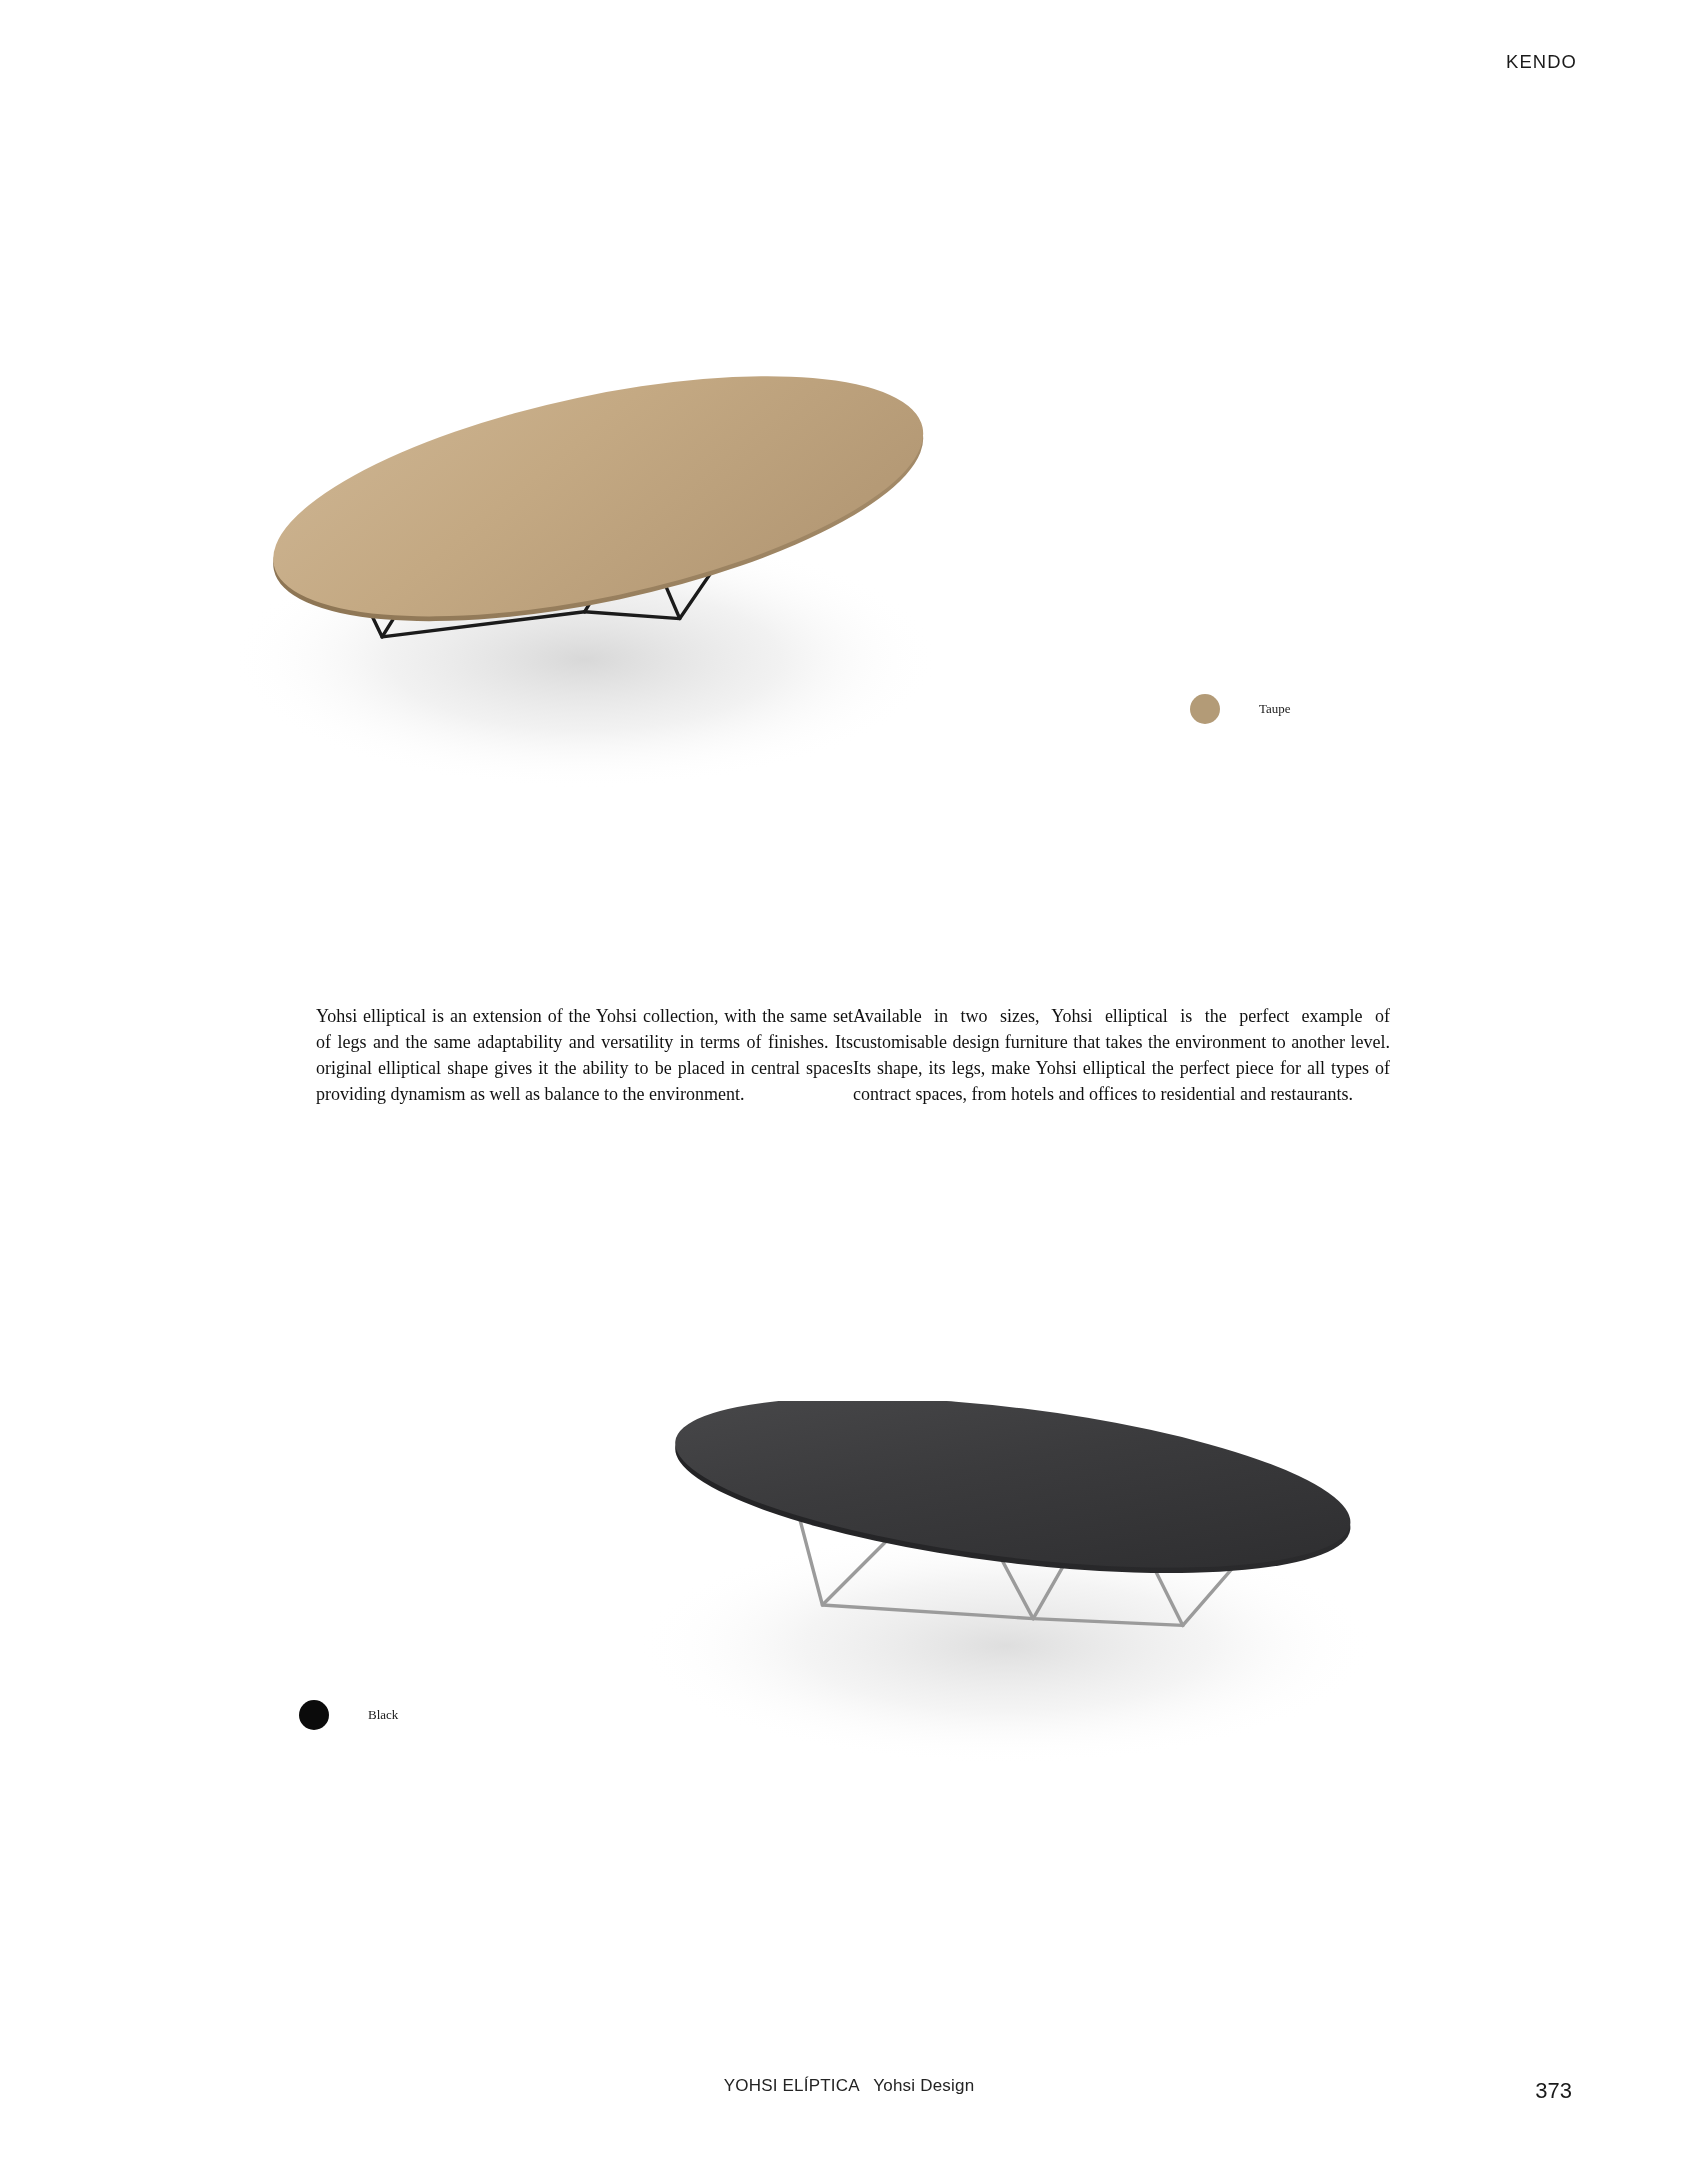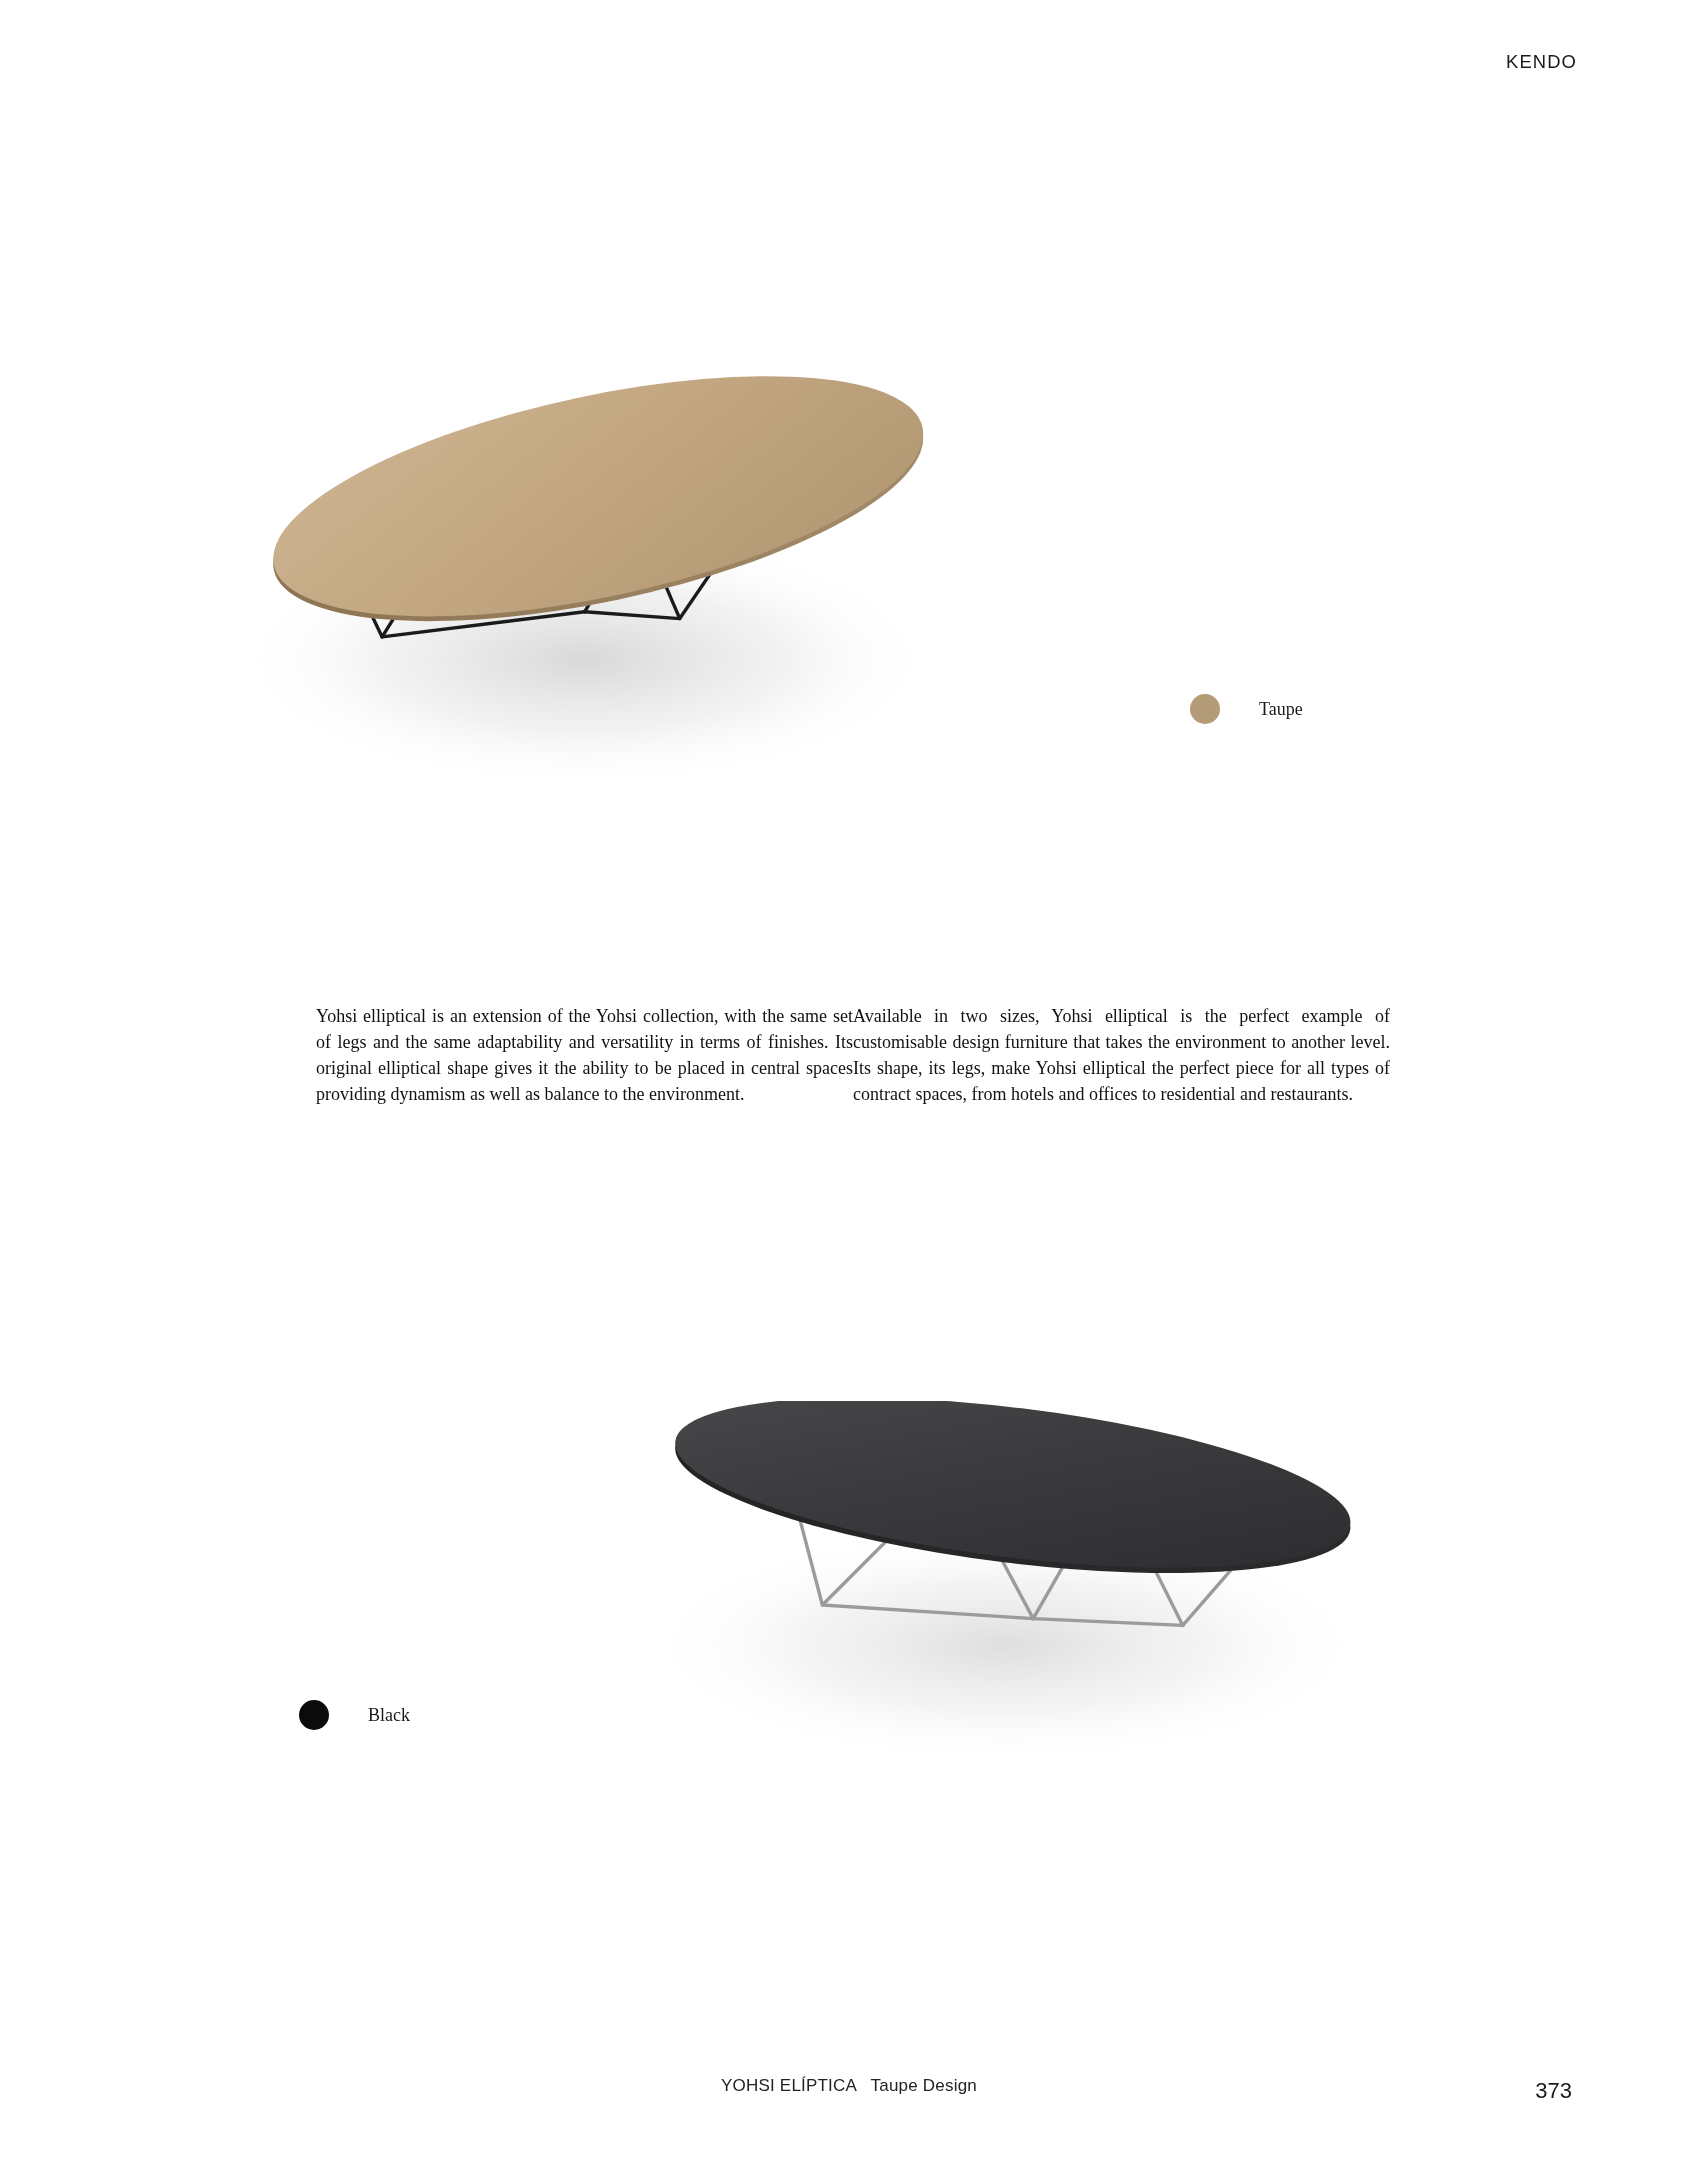"Taupe" .swatch-label { font-size: 18px -> 13px }
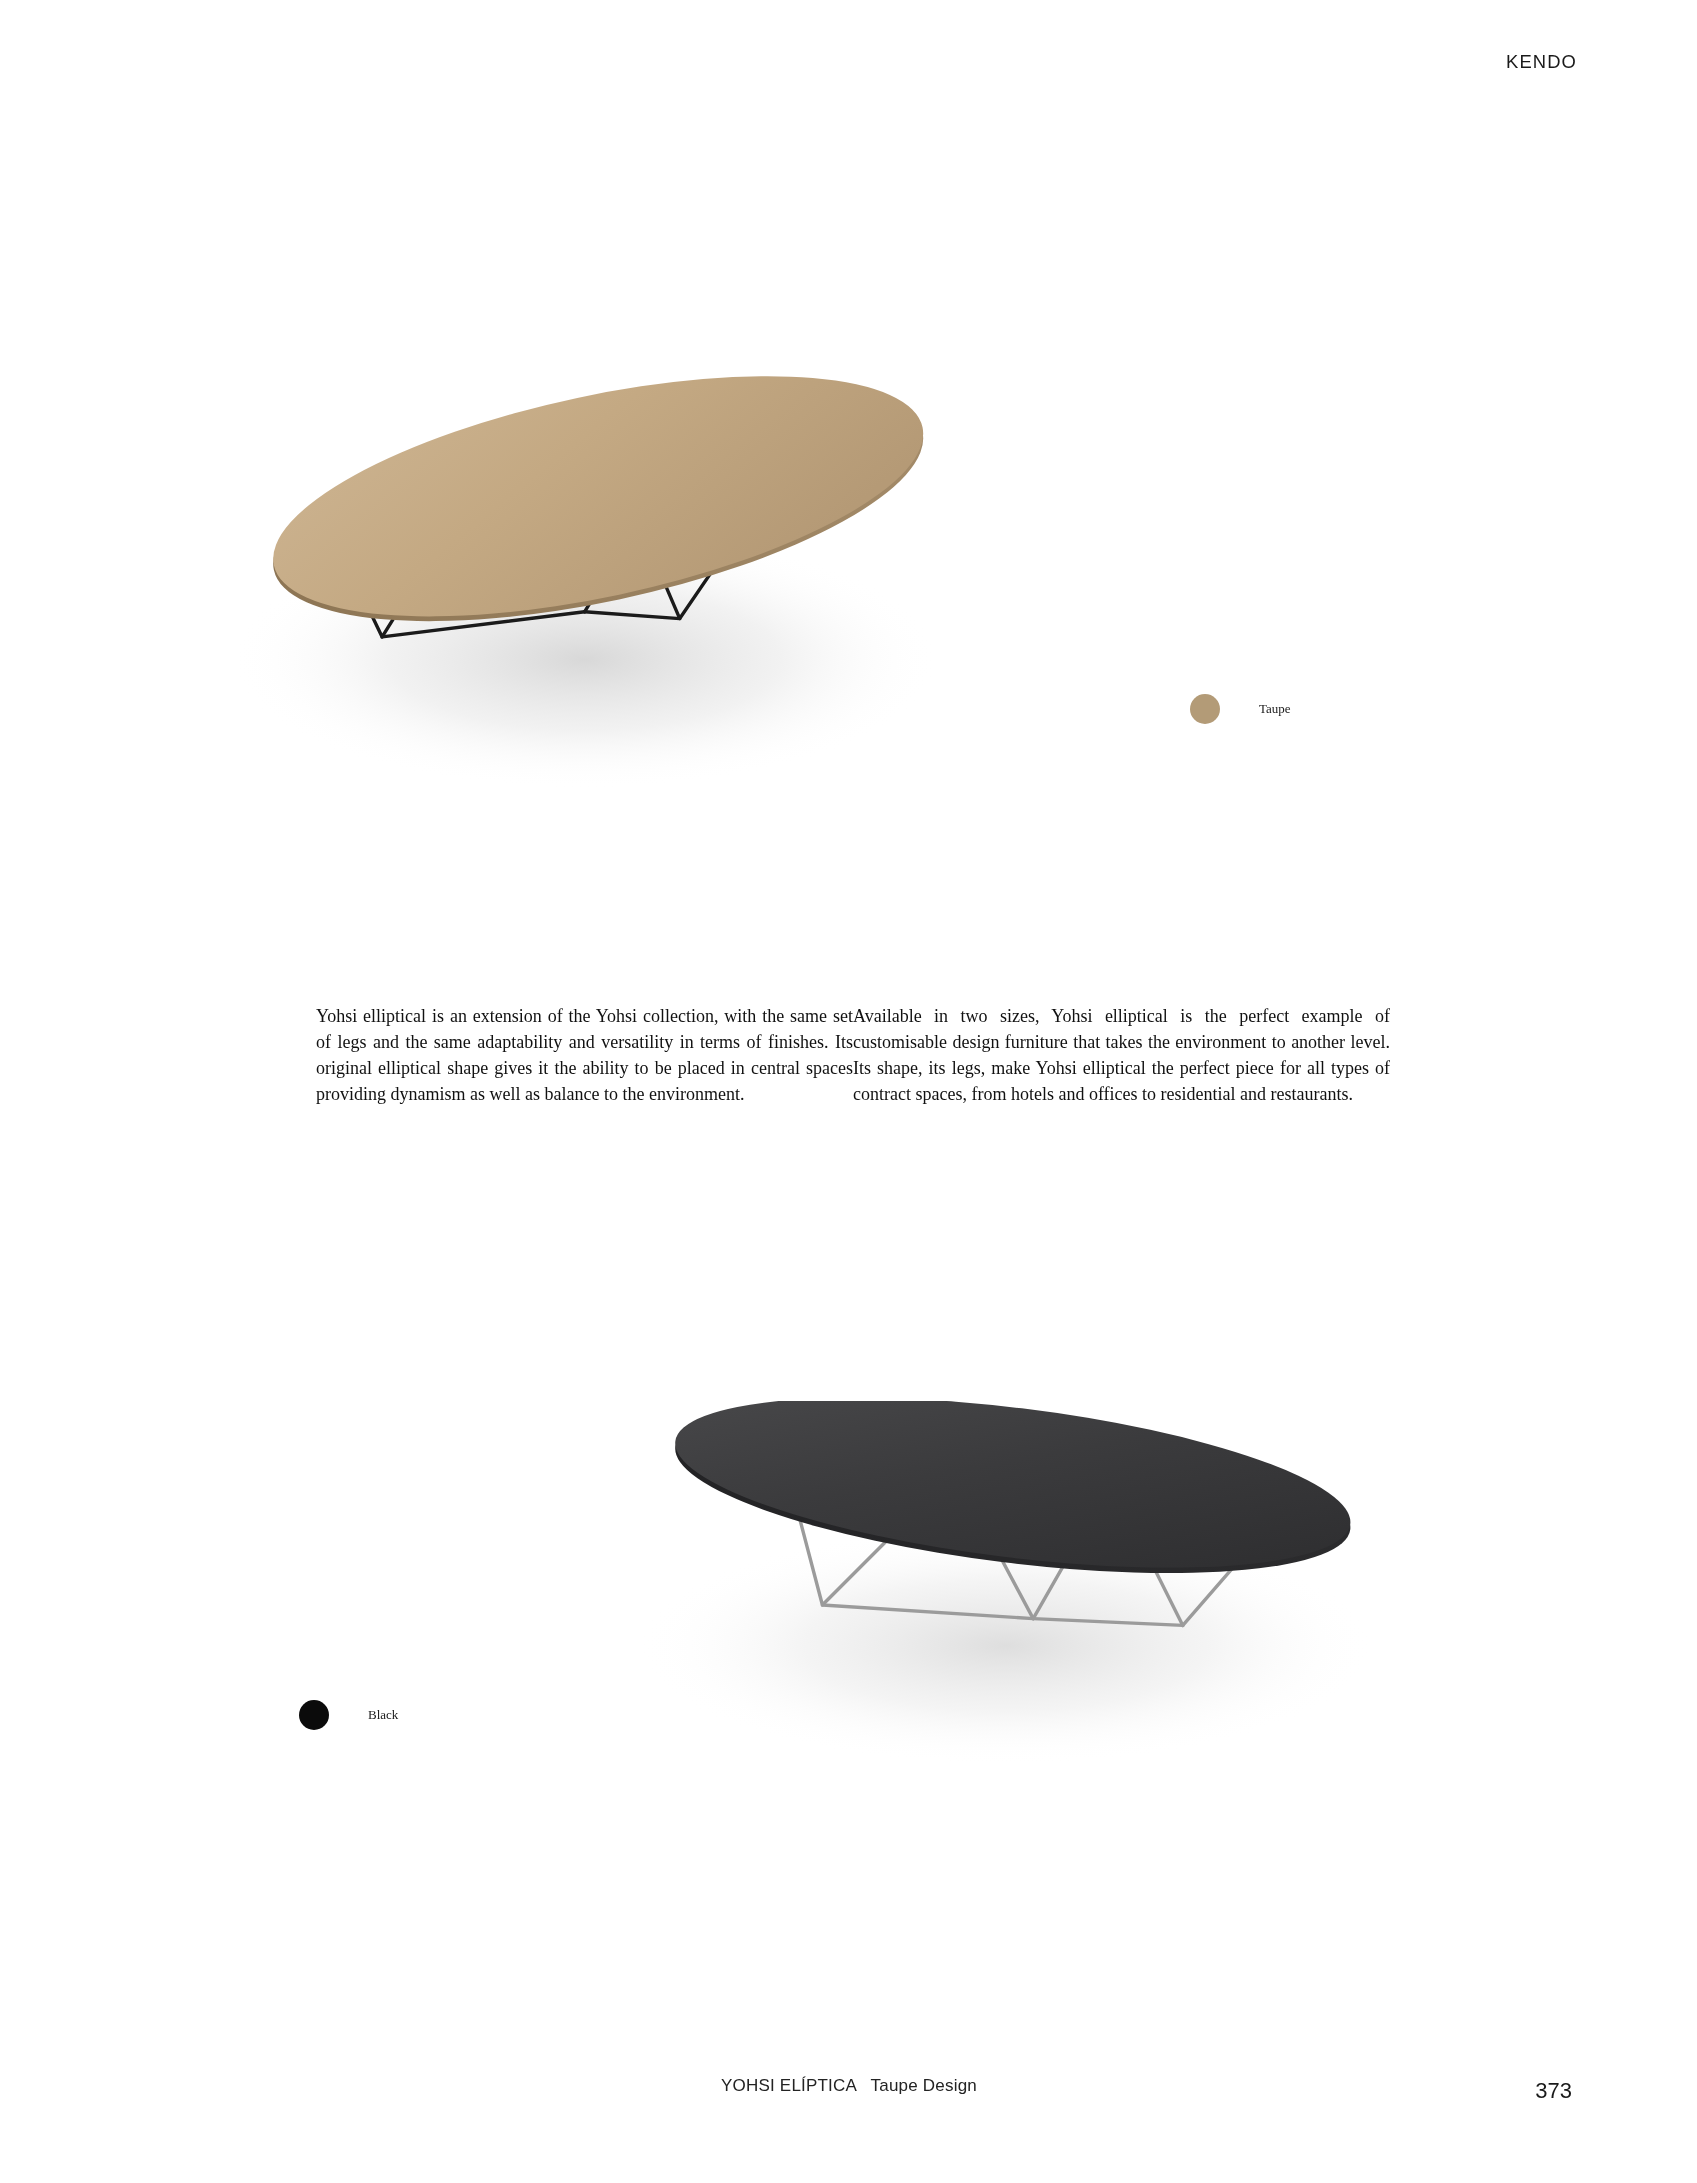"Taupe Design" span.designer { text: Taupe -> Yohsi }
